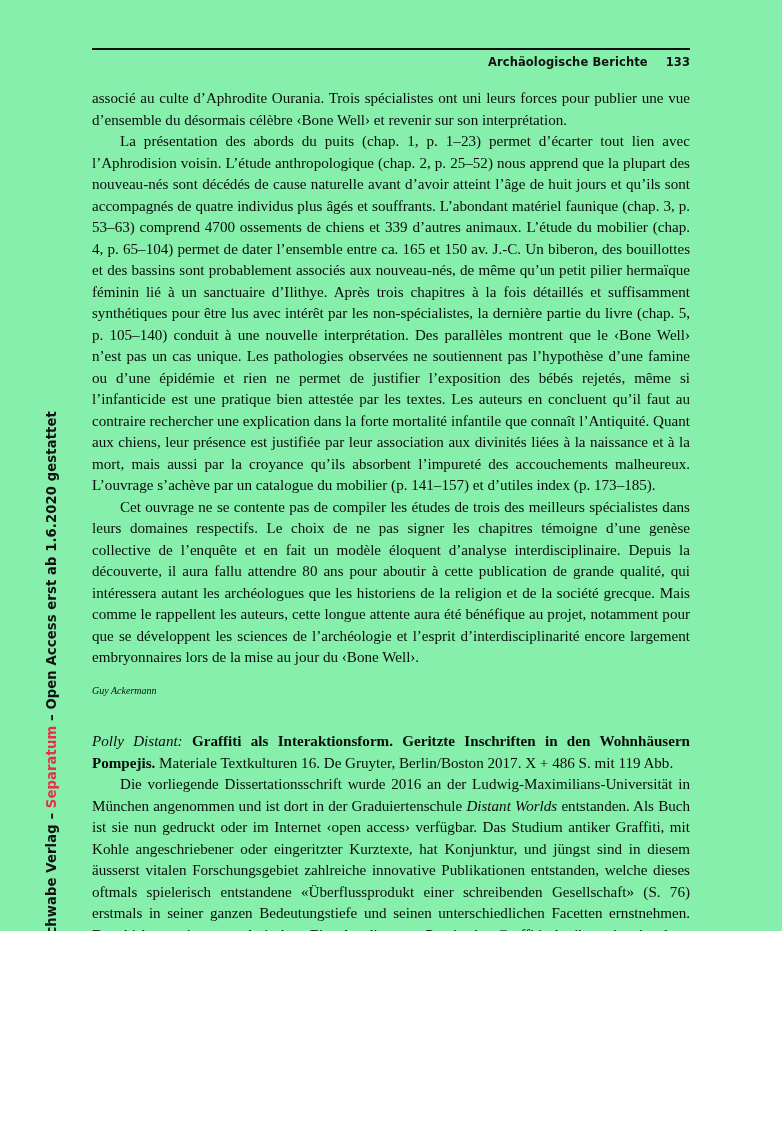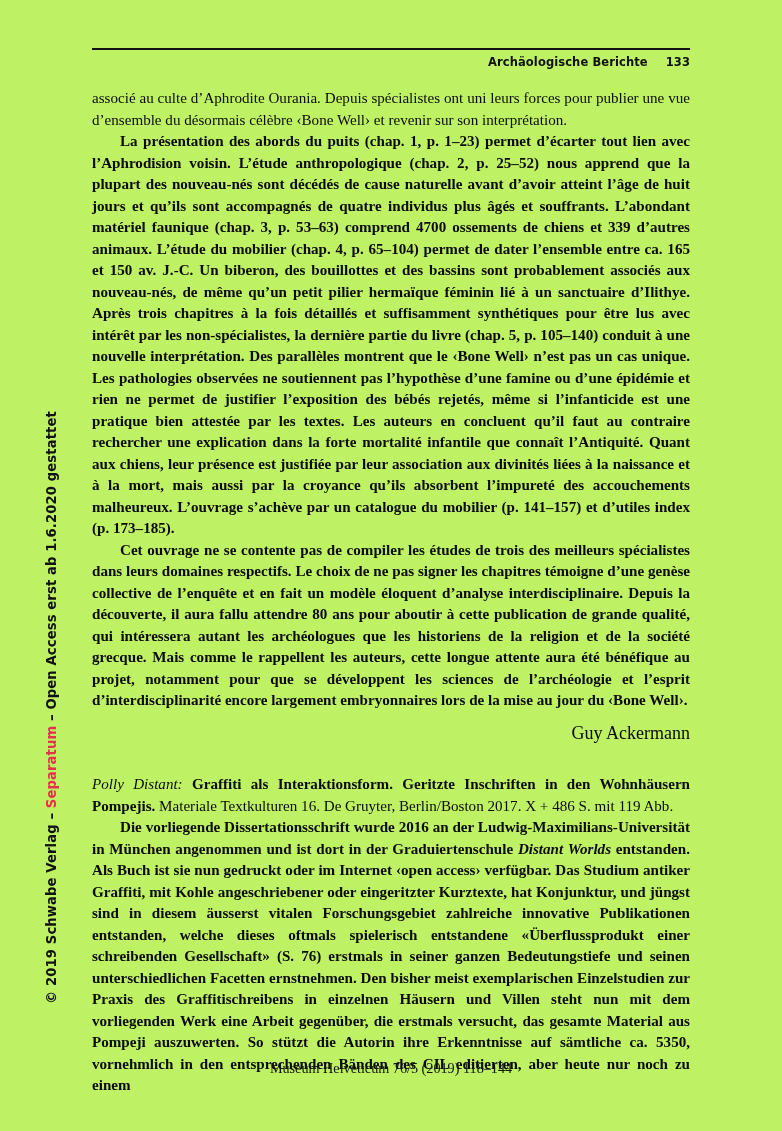"Archäologische Berichte 133" .page { background: #bef264 -> #86efac; height: 1131px -> 931px }
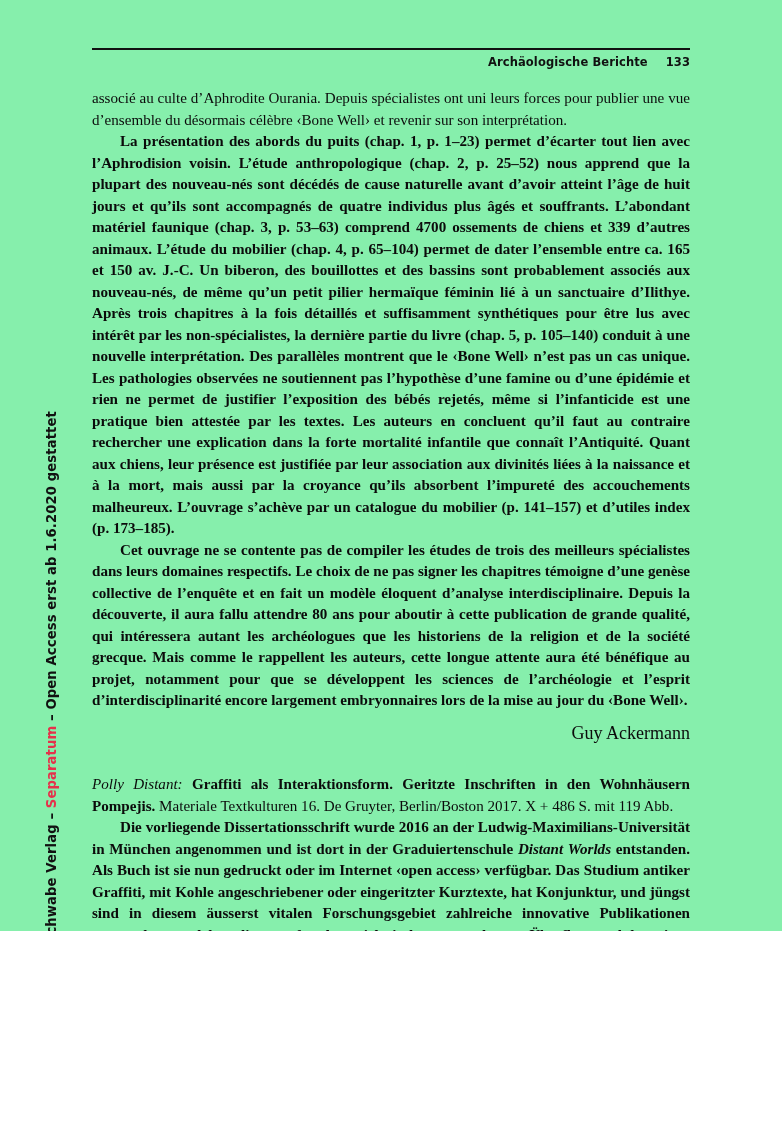"associé au culte d’Aphrodite Ourania." p.body { text: Depuis -> Trois }
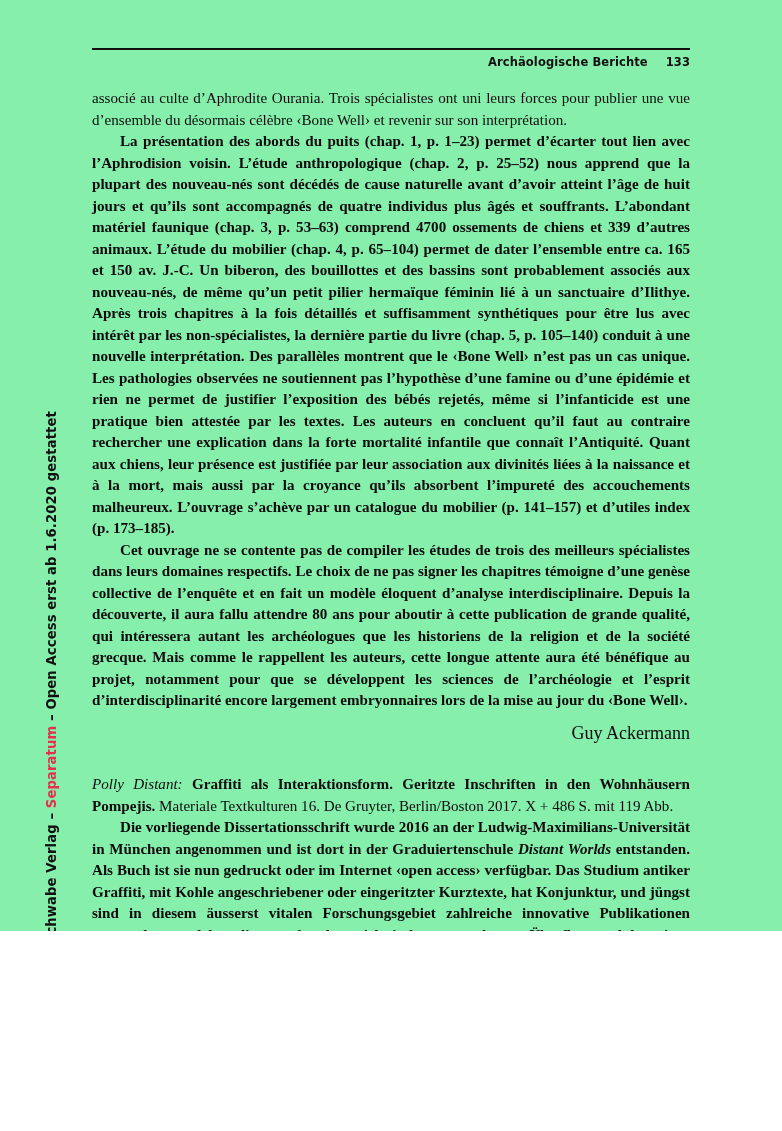"La présentation des abords du" p.body.indent { font-weight: bold -> none }
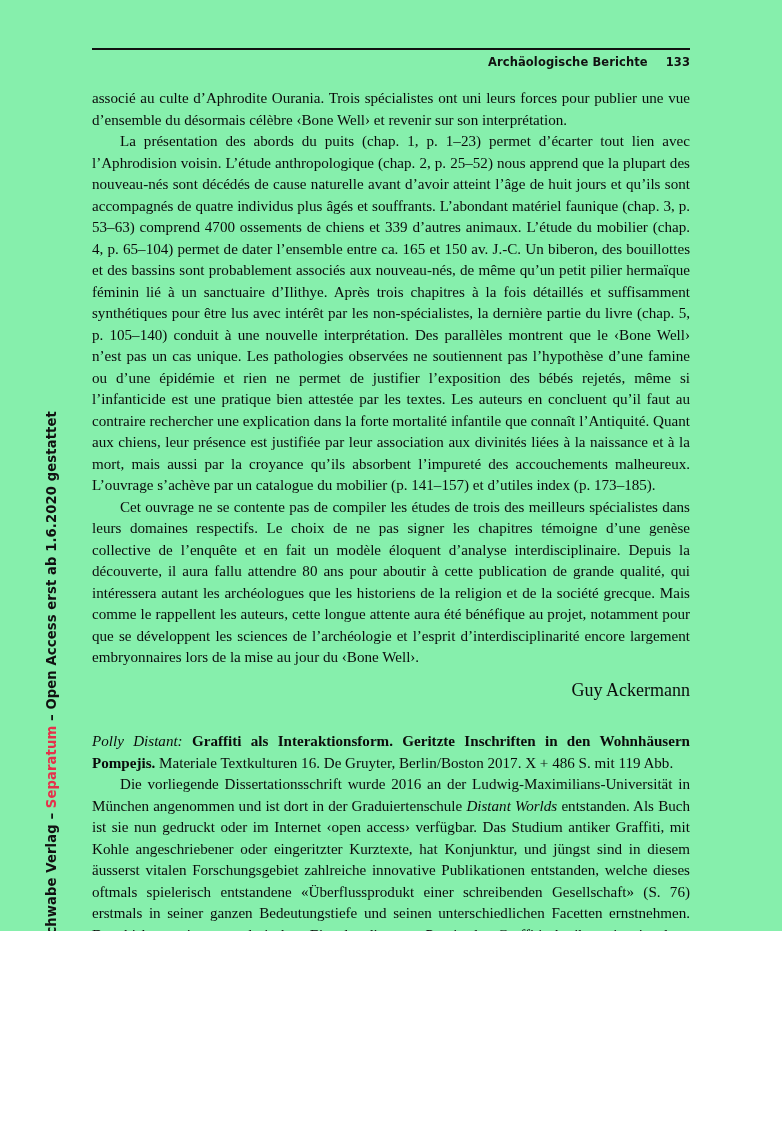"Guy Ackermann" p.signature { font-size: 18px -> 10px; font-style: none -> italic; text-align: right -> none }
